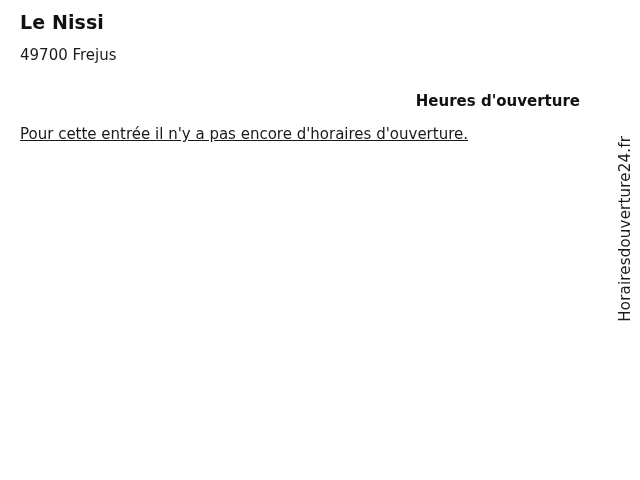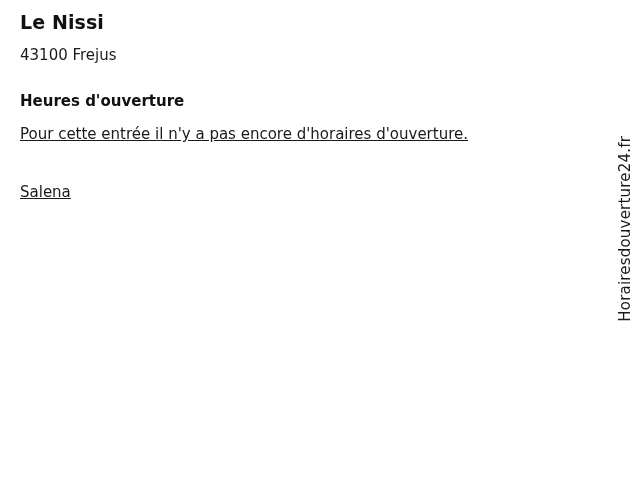"43100 Frejus" p.address-line { text: 43100 -> 49700 }
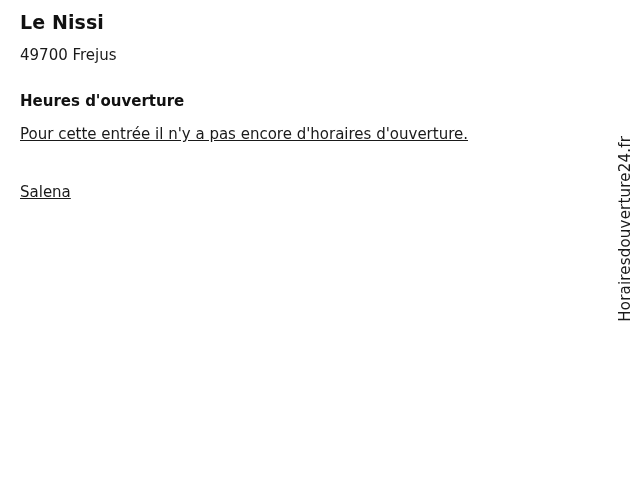"Heures d'ouverture" .section-heading { text-align: none -> right }
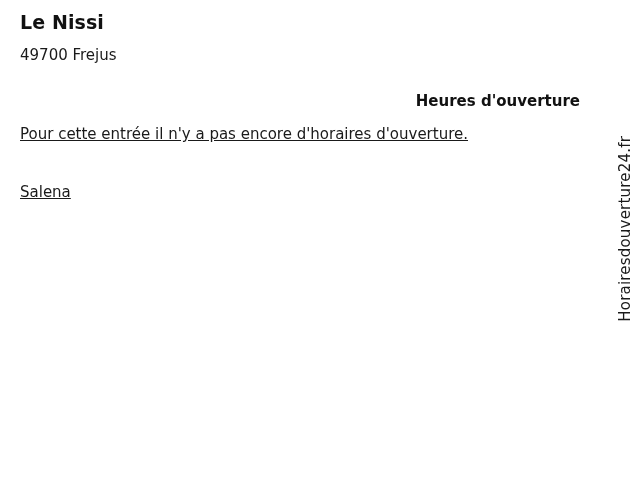"Salena" p.body-text { html: <p>Salena</p> -> none }
